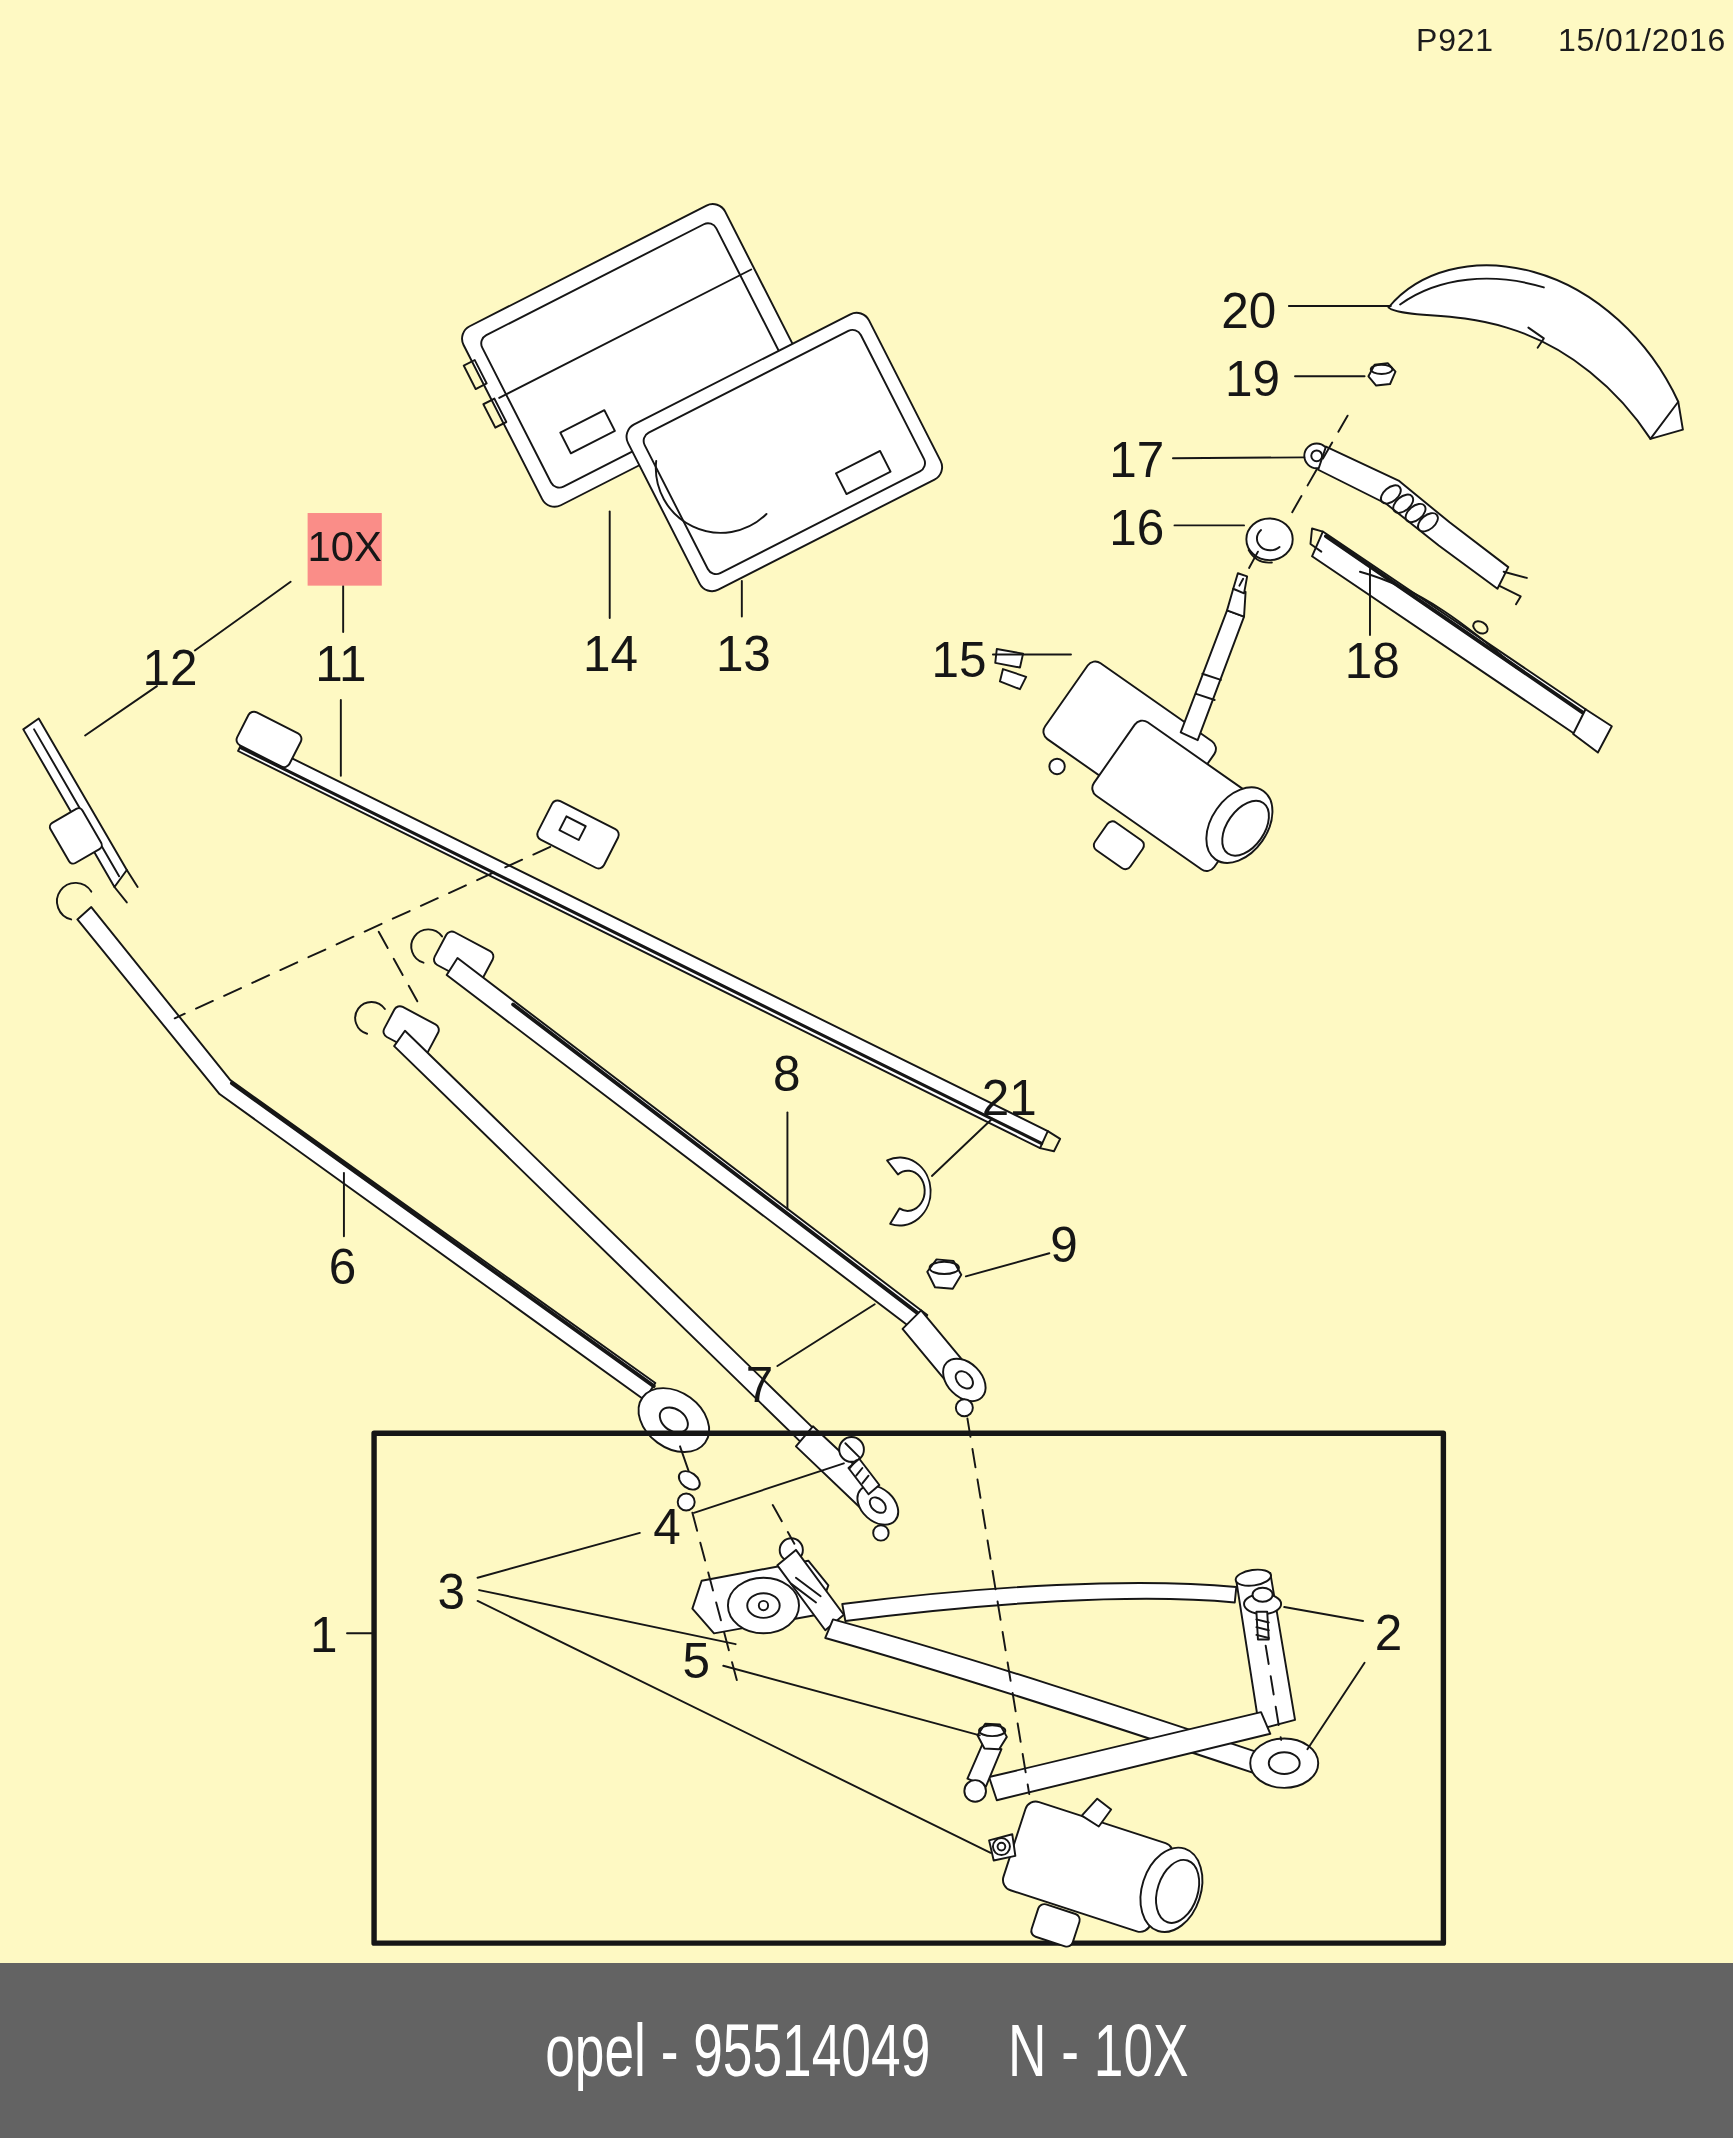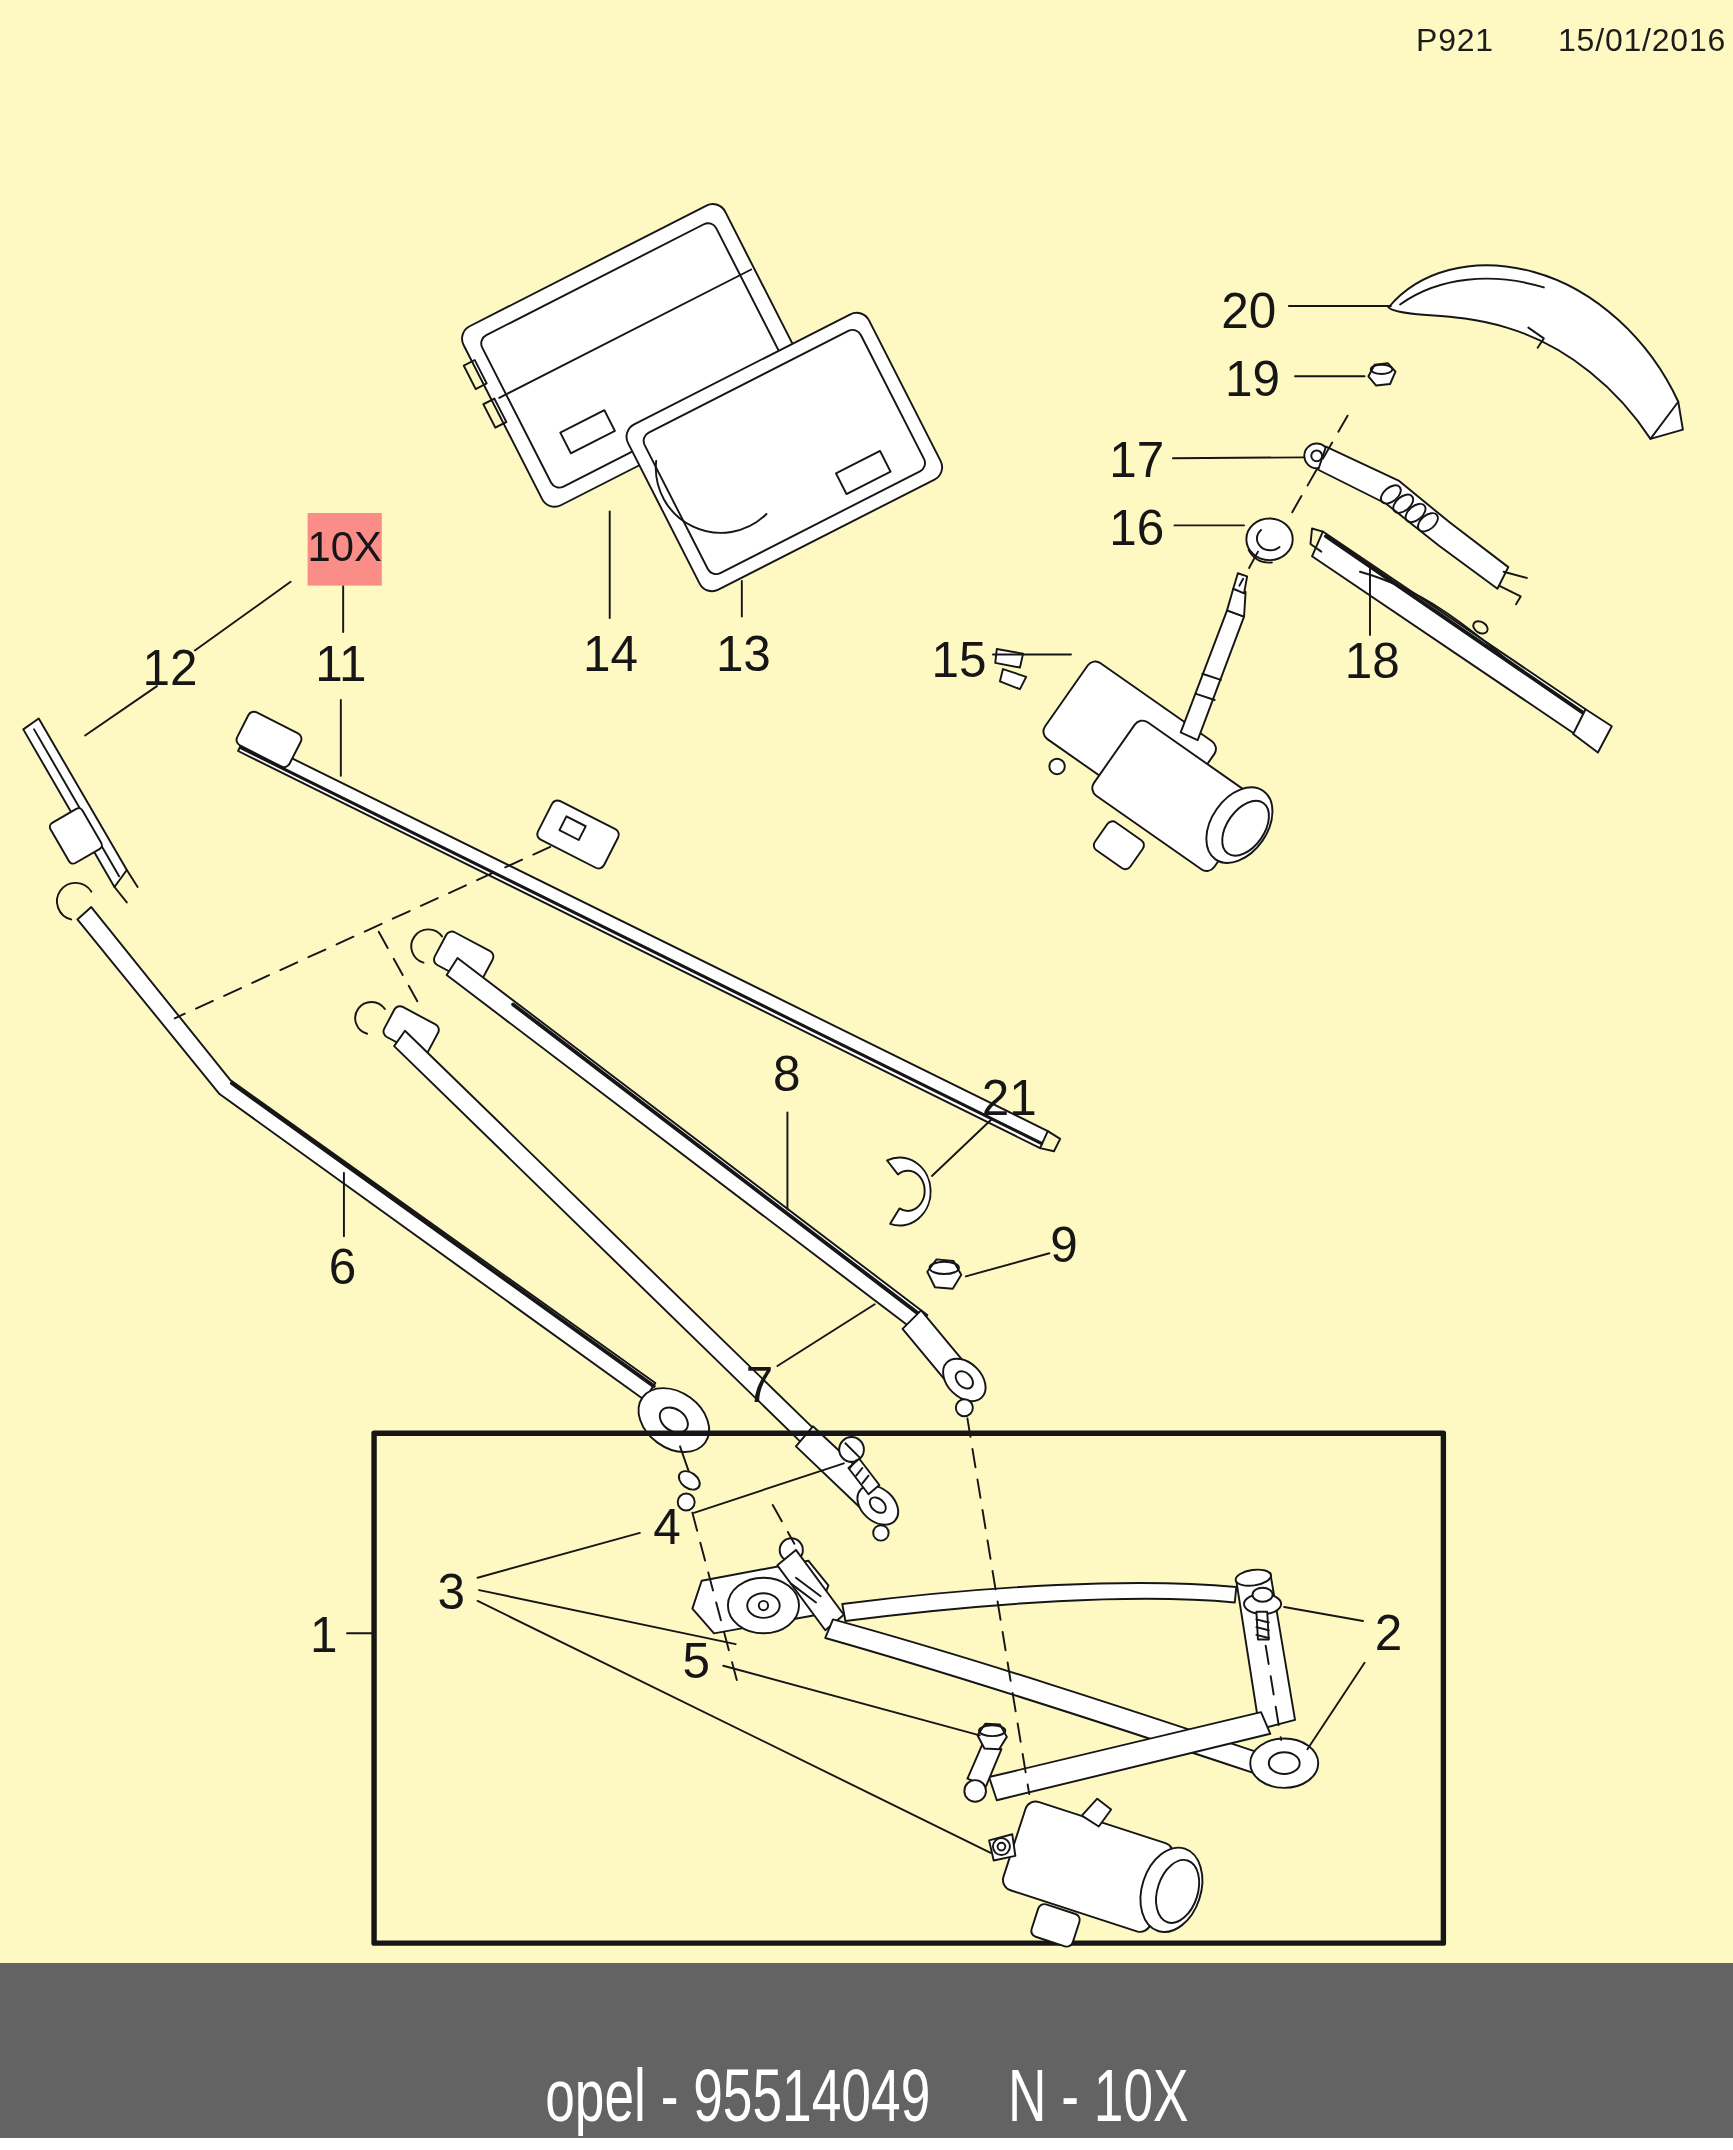"opel - 95514049" .footer { align-items: flex-end -> center }
